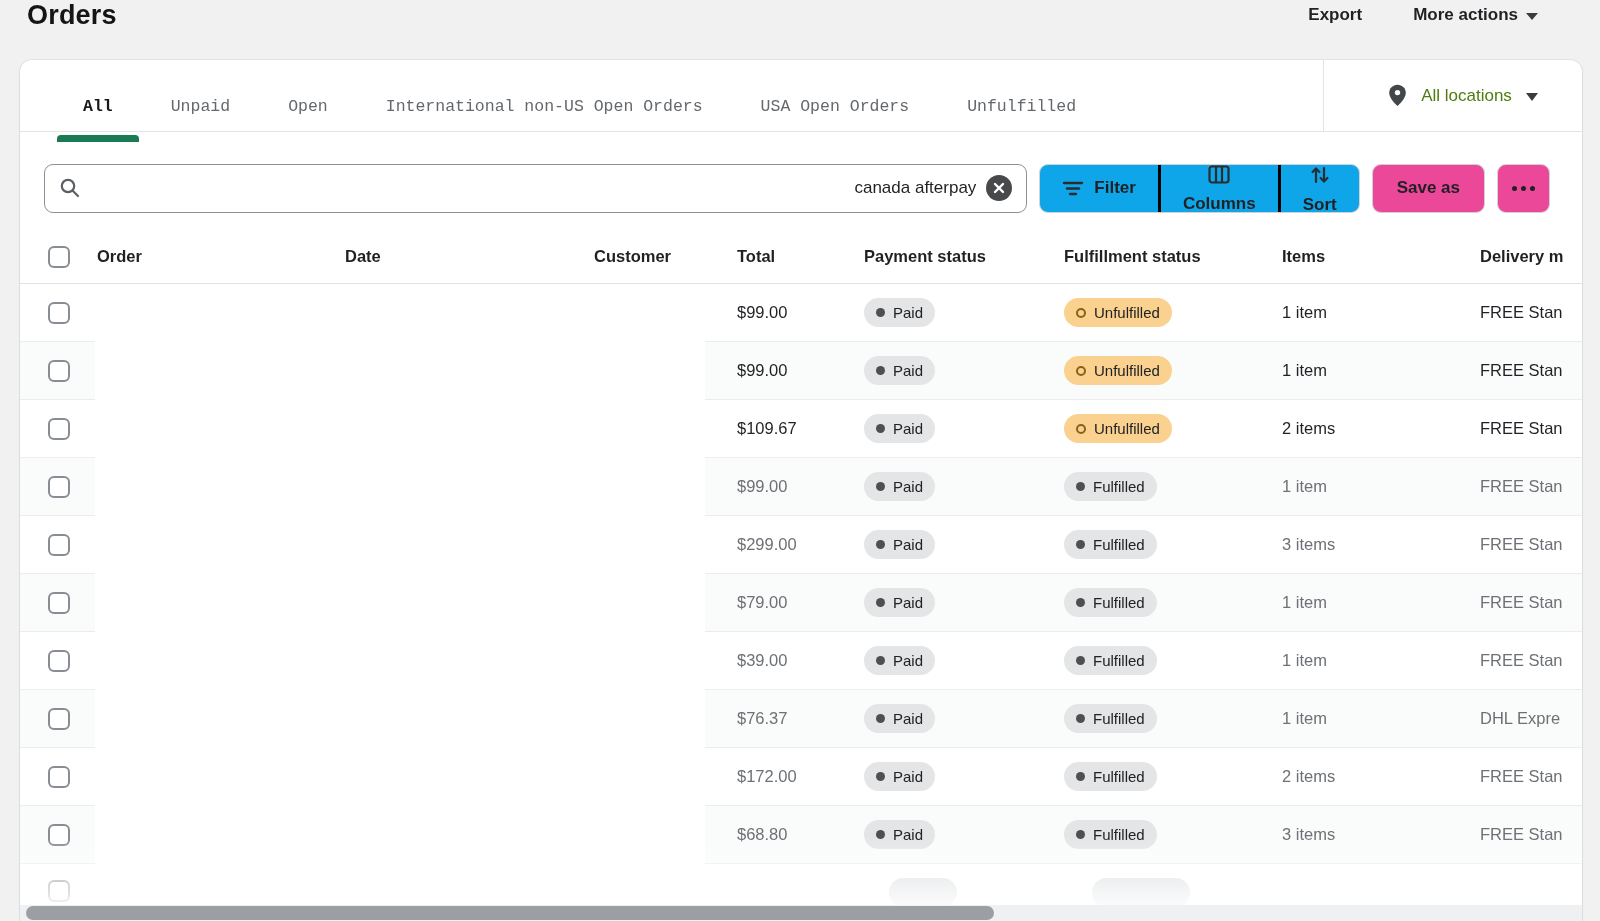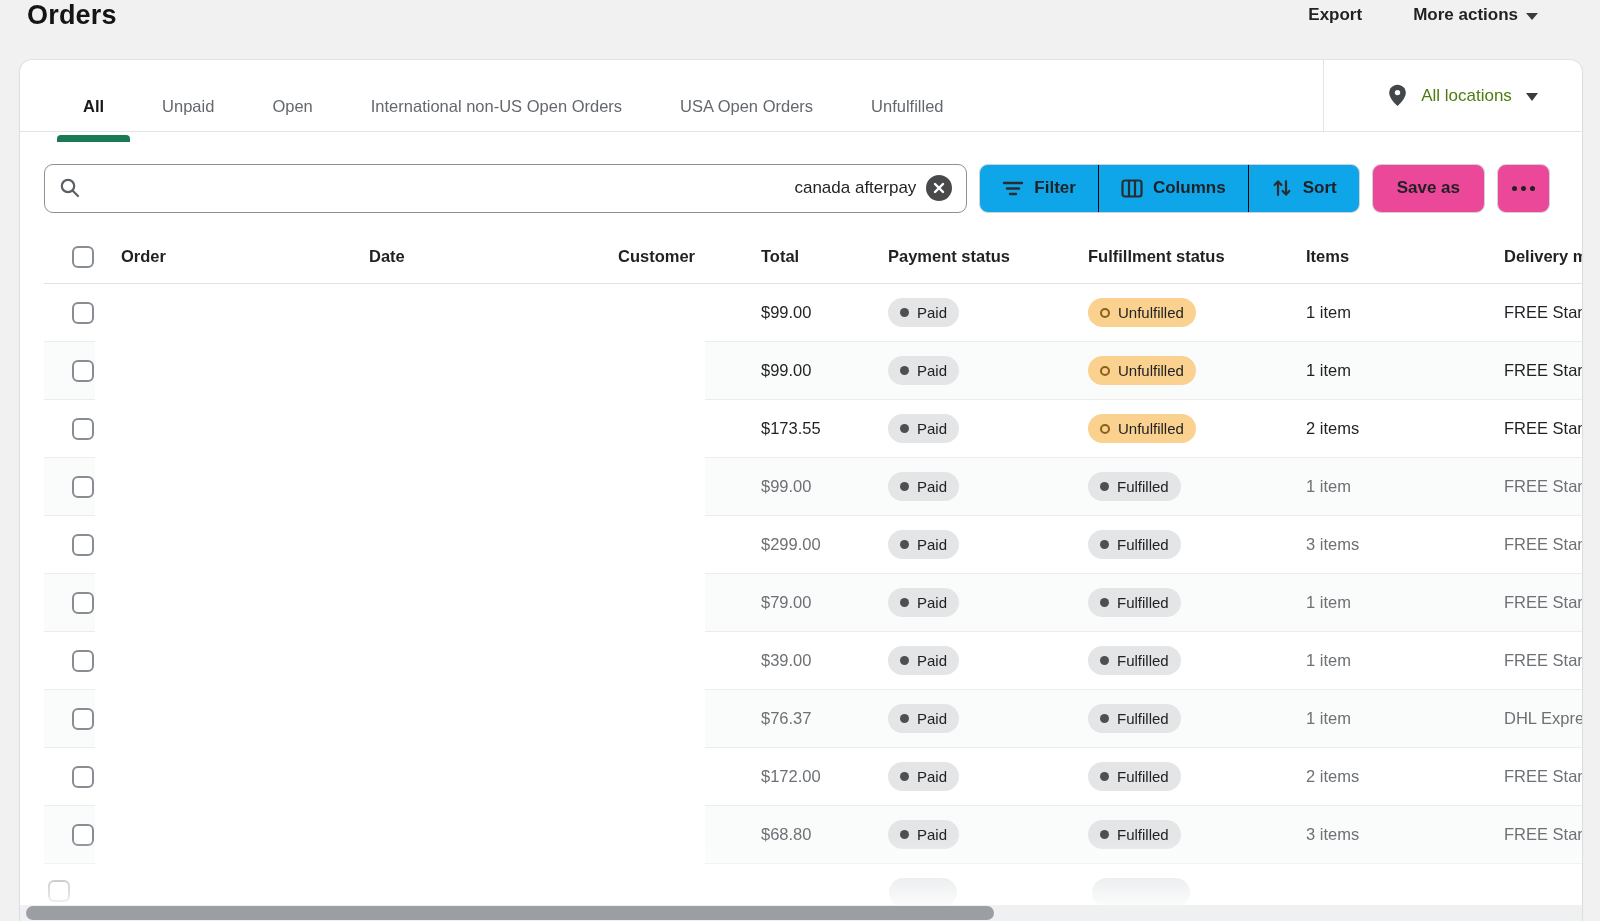"All" .tab { font-family: Liberation Sans, sans-serif -> Liberation Mono, monospace }
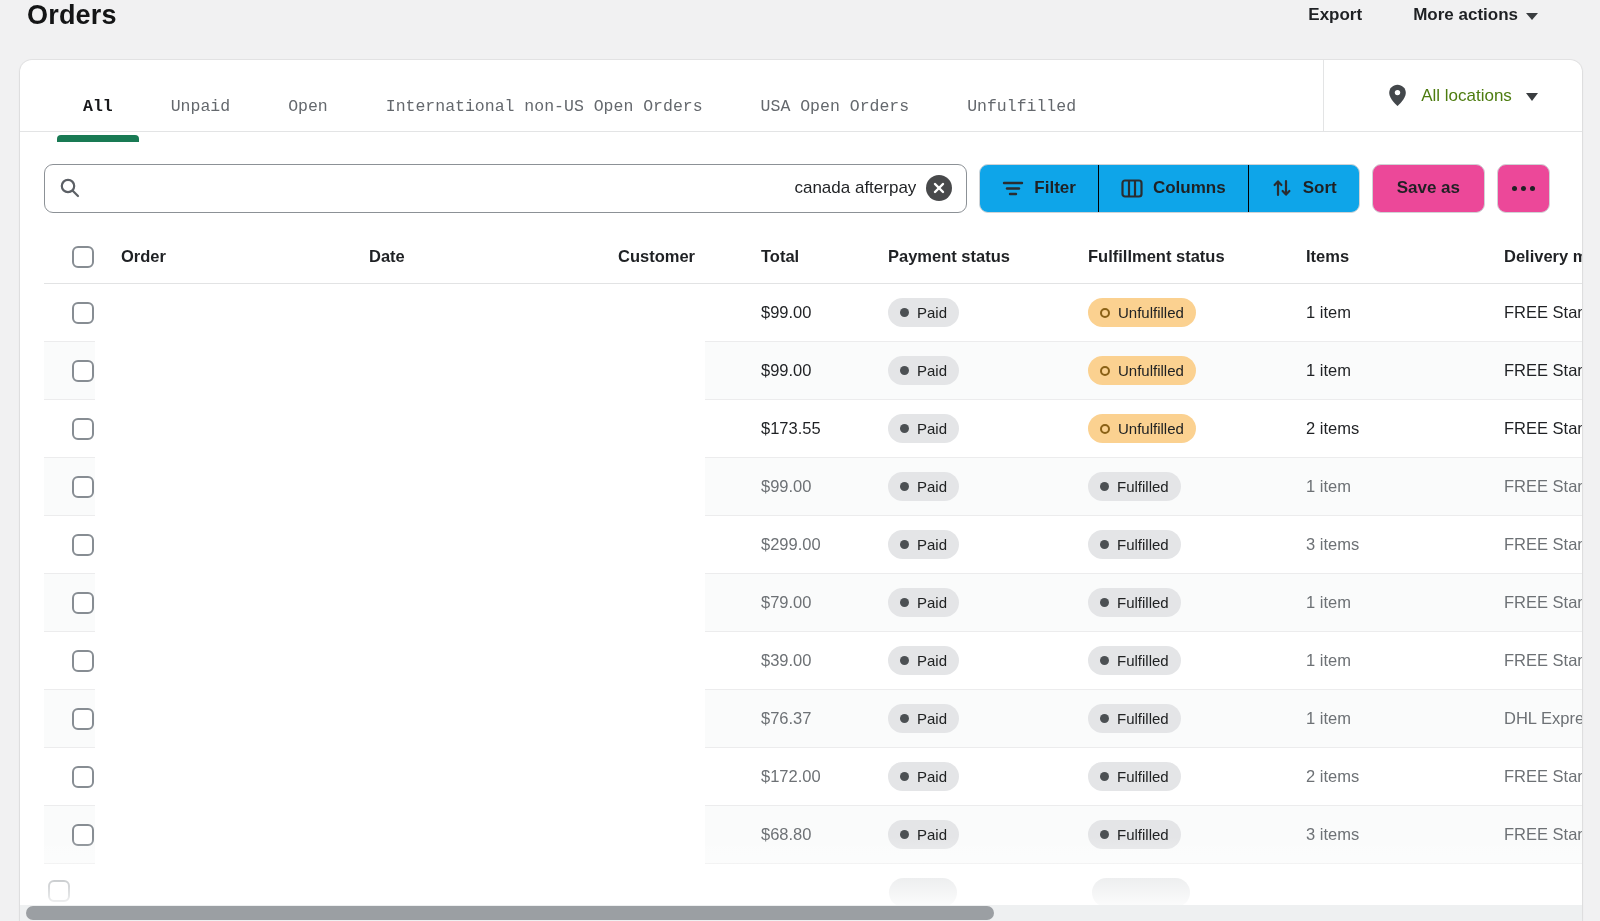"Columns" .btn-group .seg + .seg { border-left: 1px solid #000000 -> 3px solid #000000; flex-direction: none -> column }
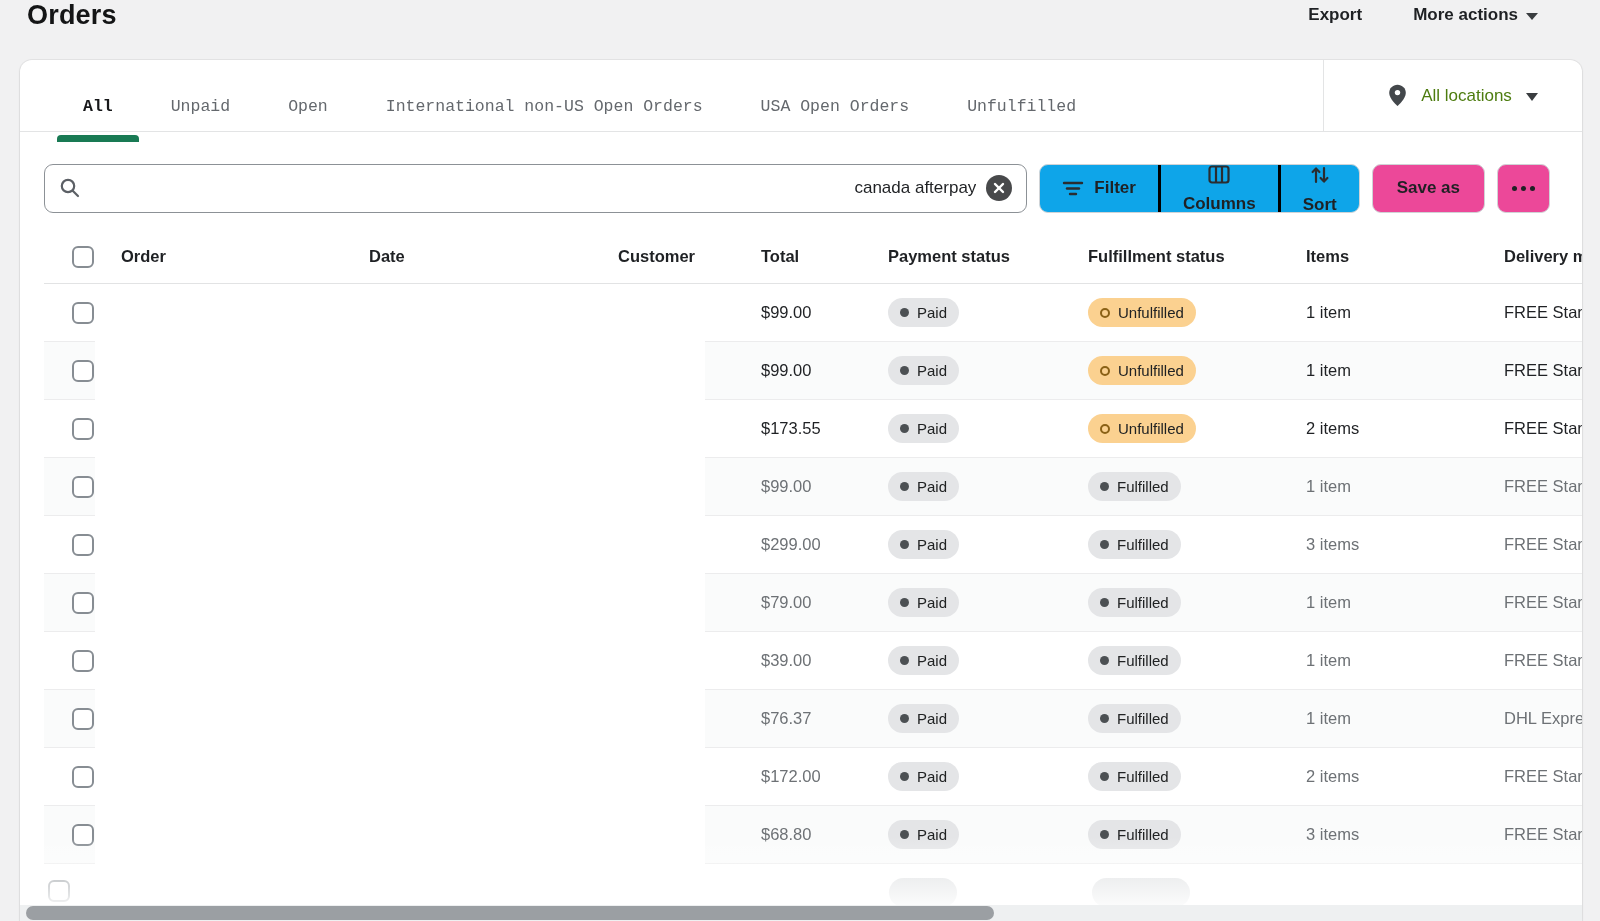"Order" .grid-row { margin-left: 24px -> none }
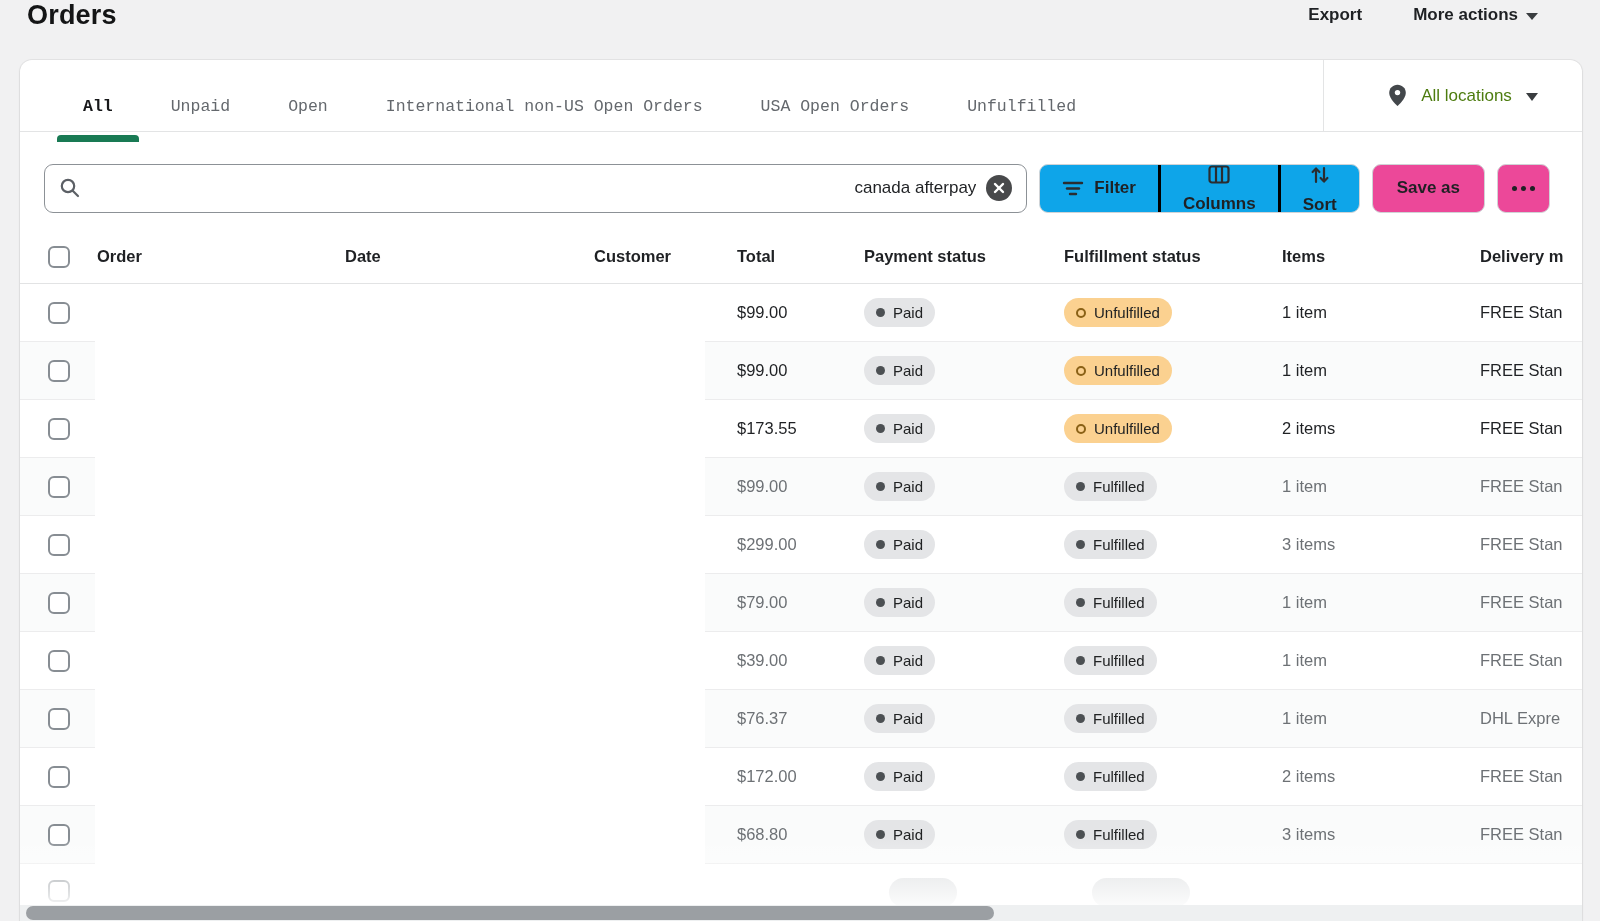"$173.55" div.cell { text: $173.55 -> $109.67 }
